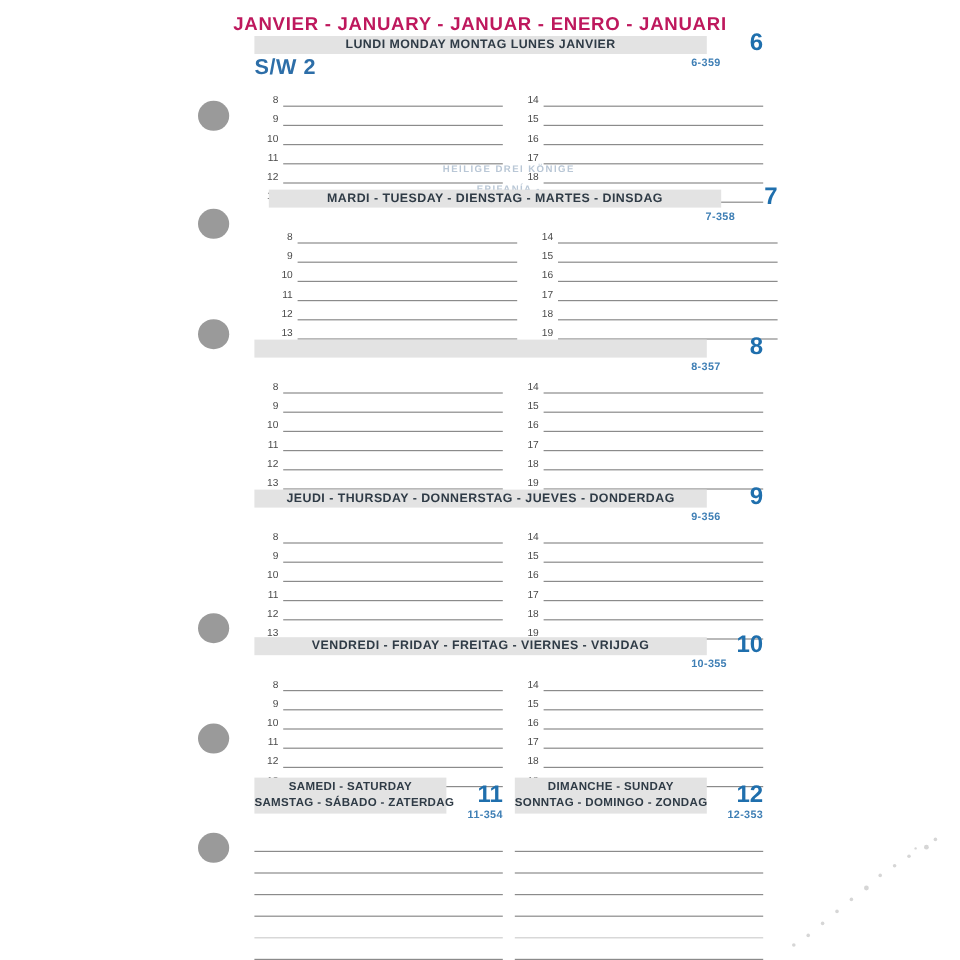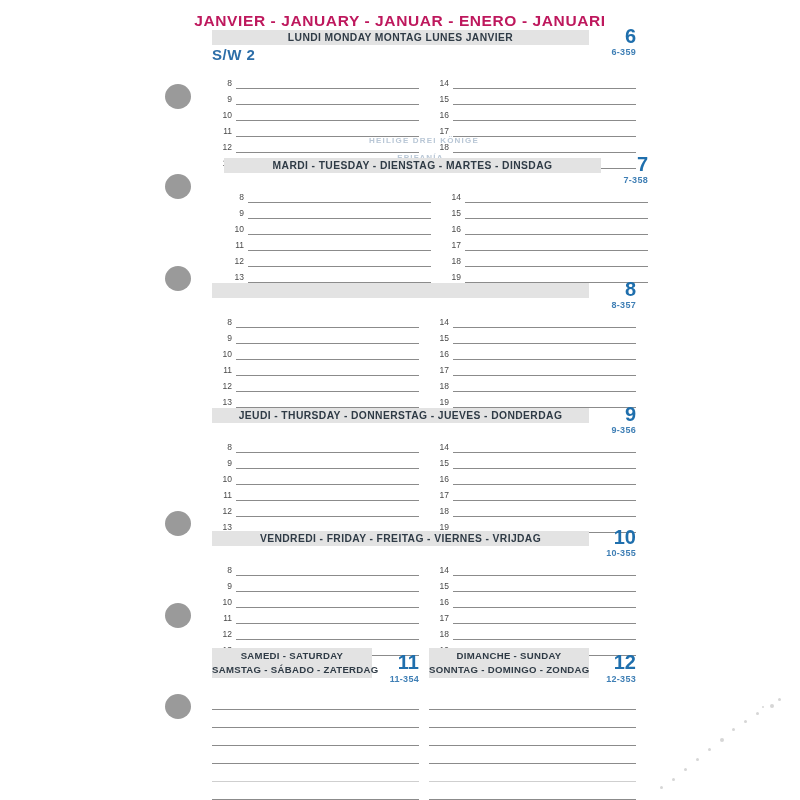"S/W 2" .swlabel { font-size: 15px -> 18px }
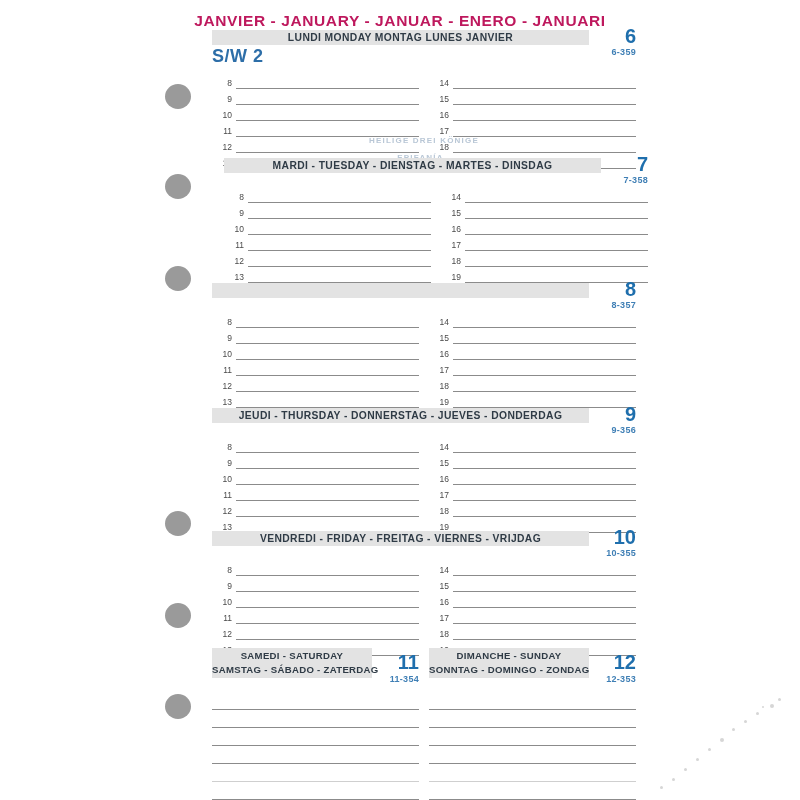"6-359" .day-head .daycount { text-align: right -> none }
